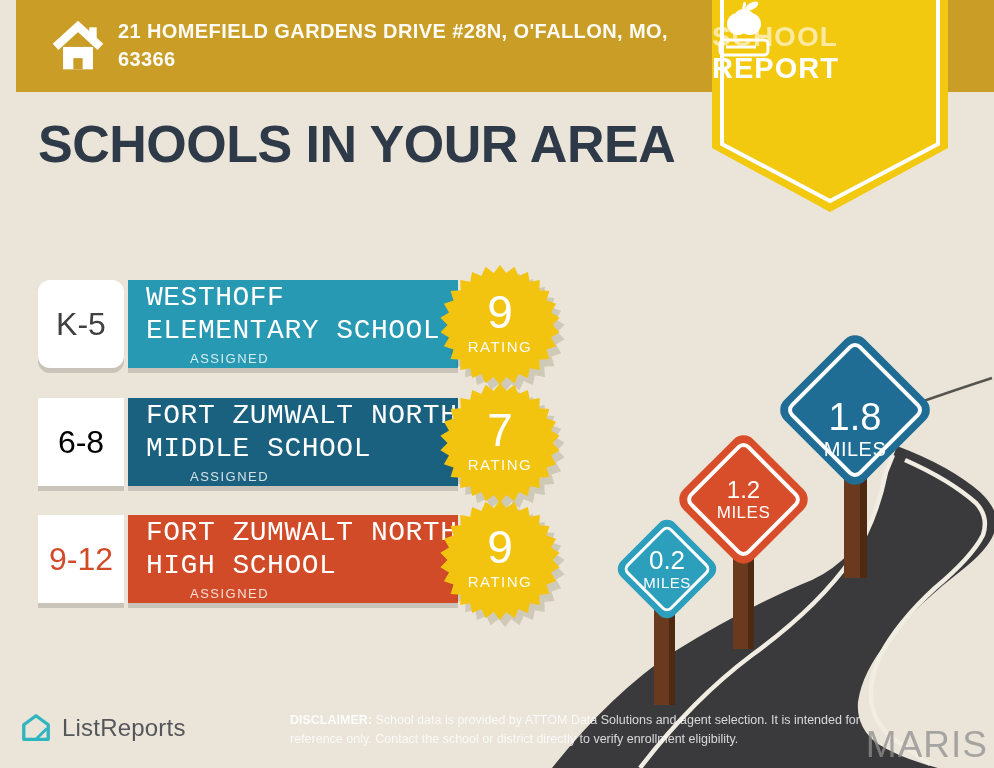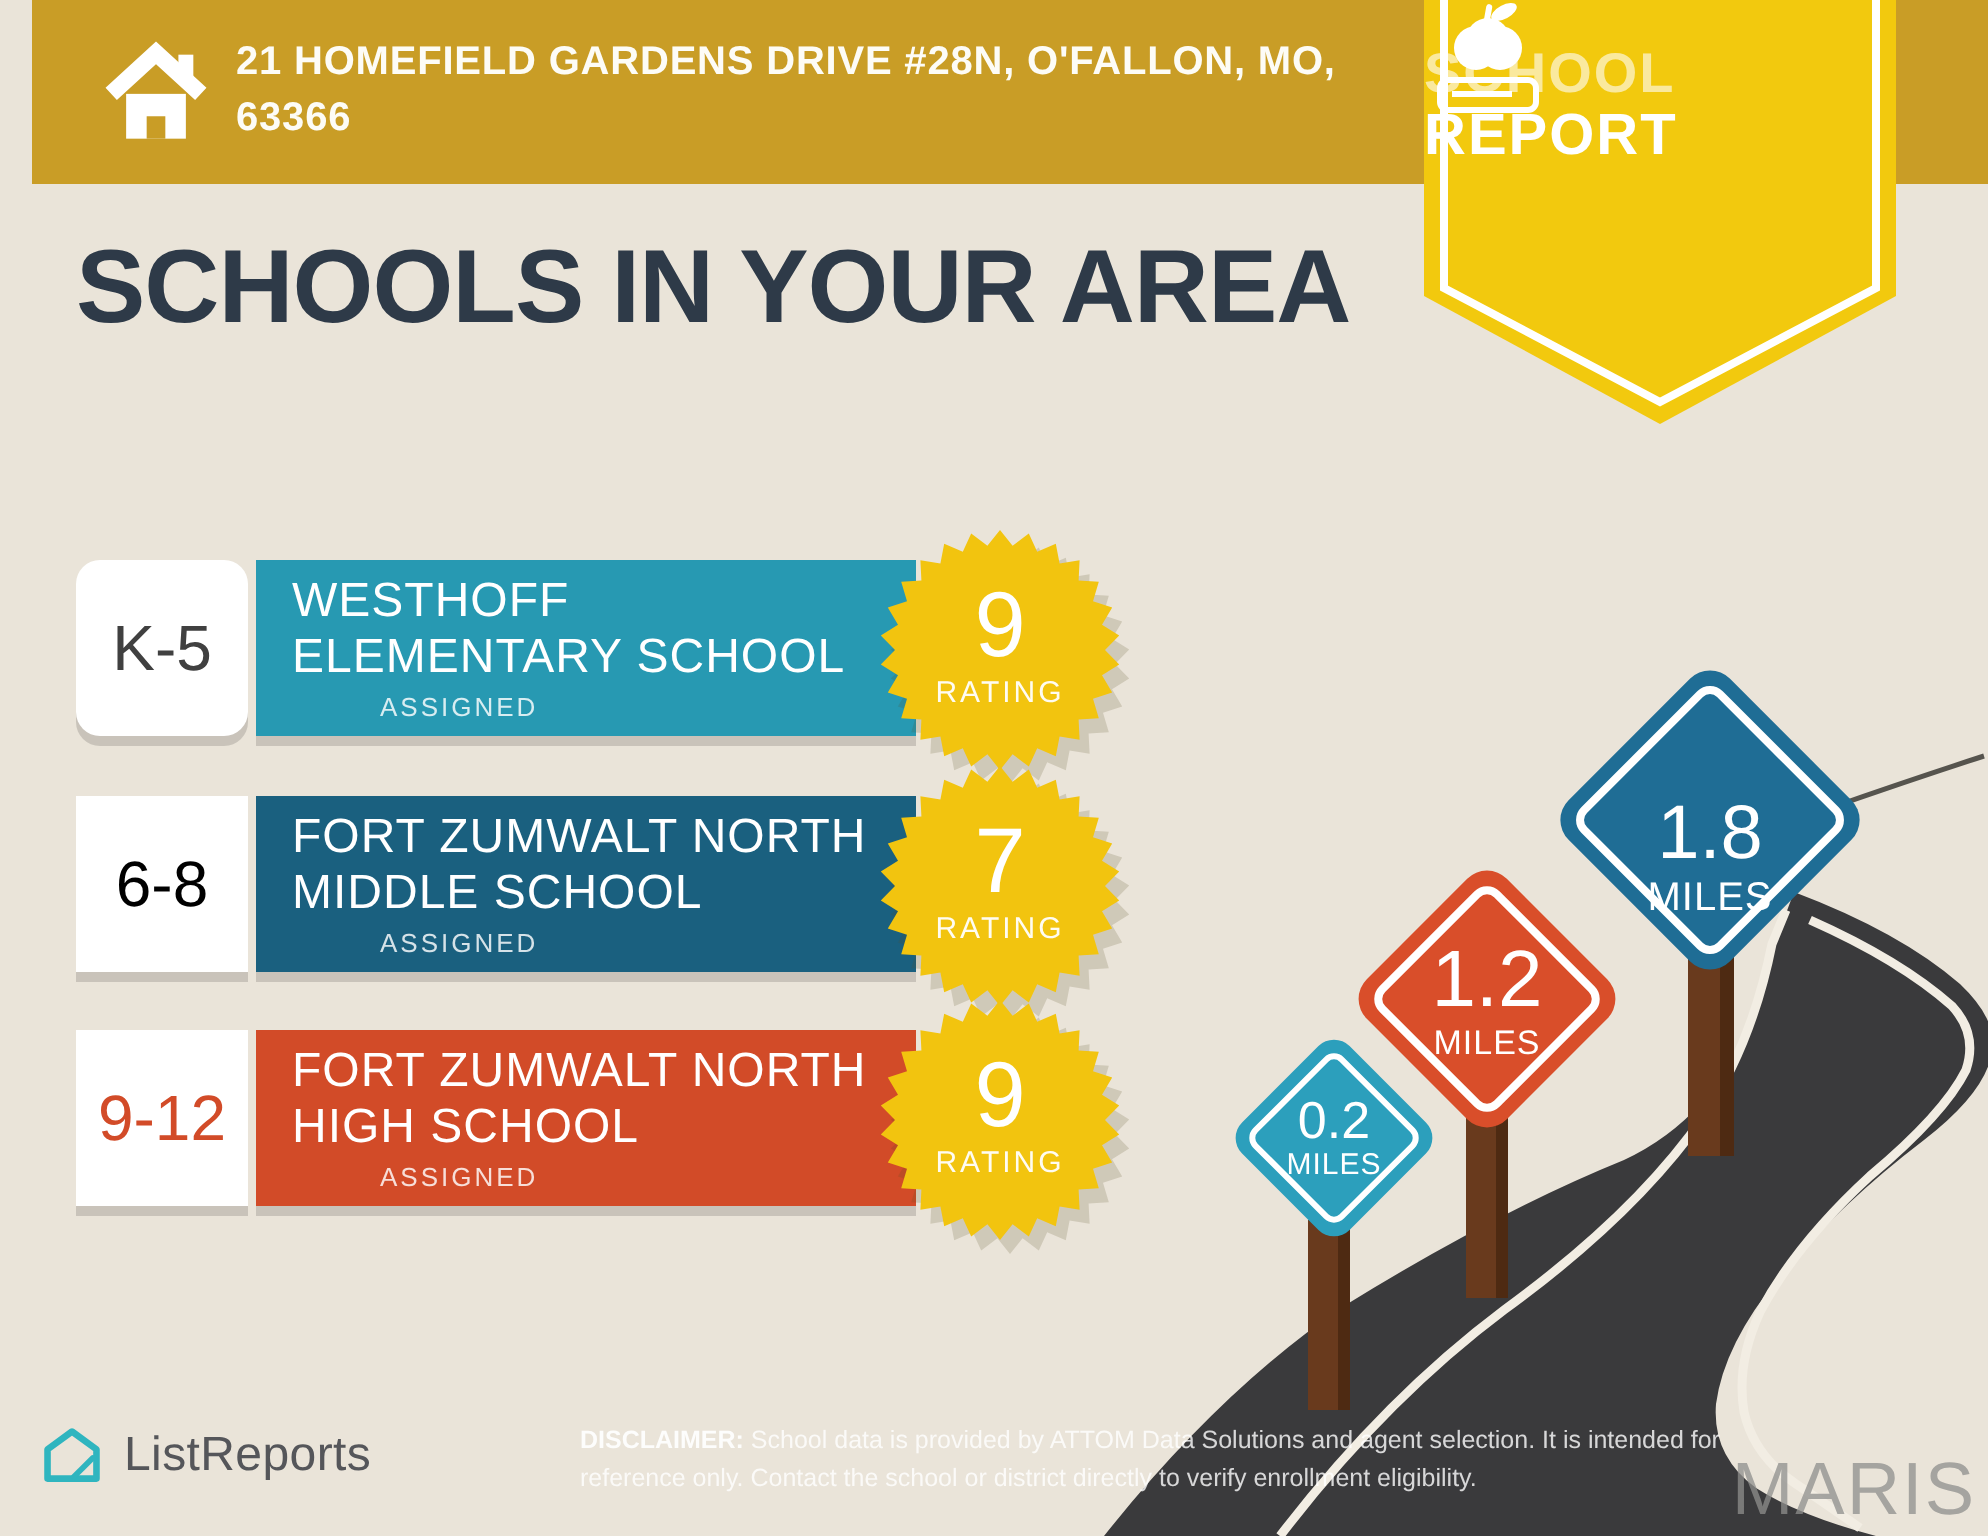"WESTHOFF" .school-name { font-family: none -> Liberation Mono, monospace; font-size: 24px -> 28px }
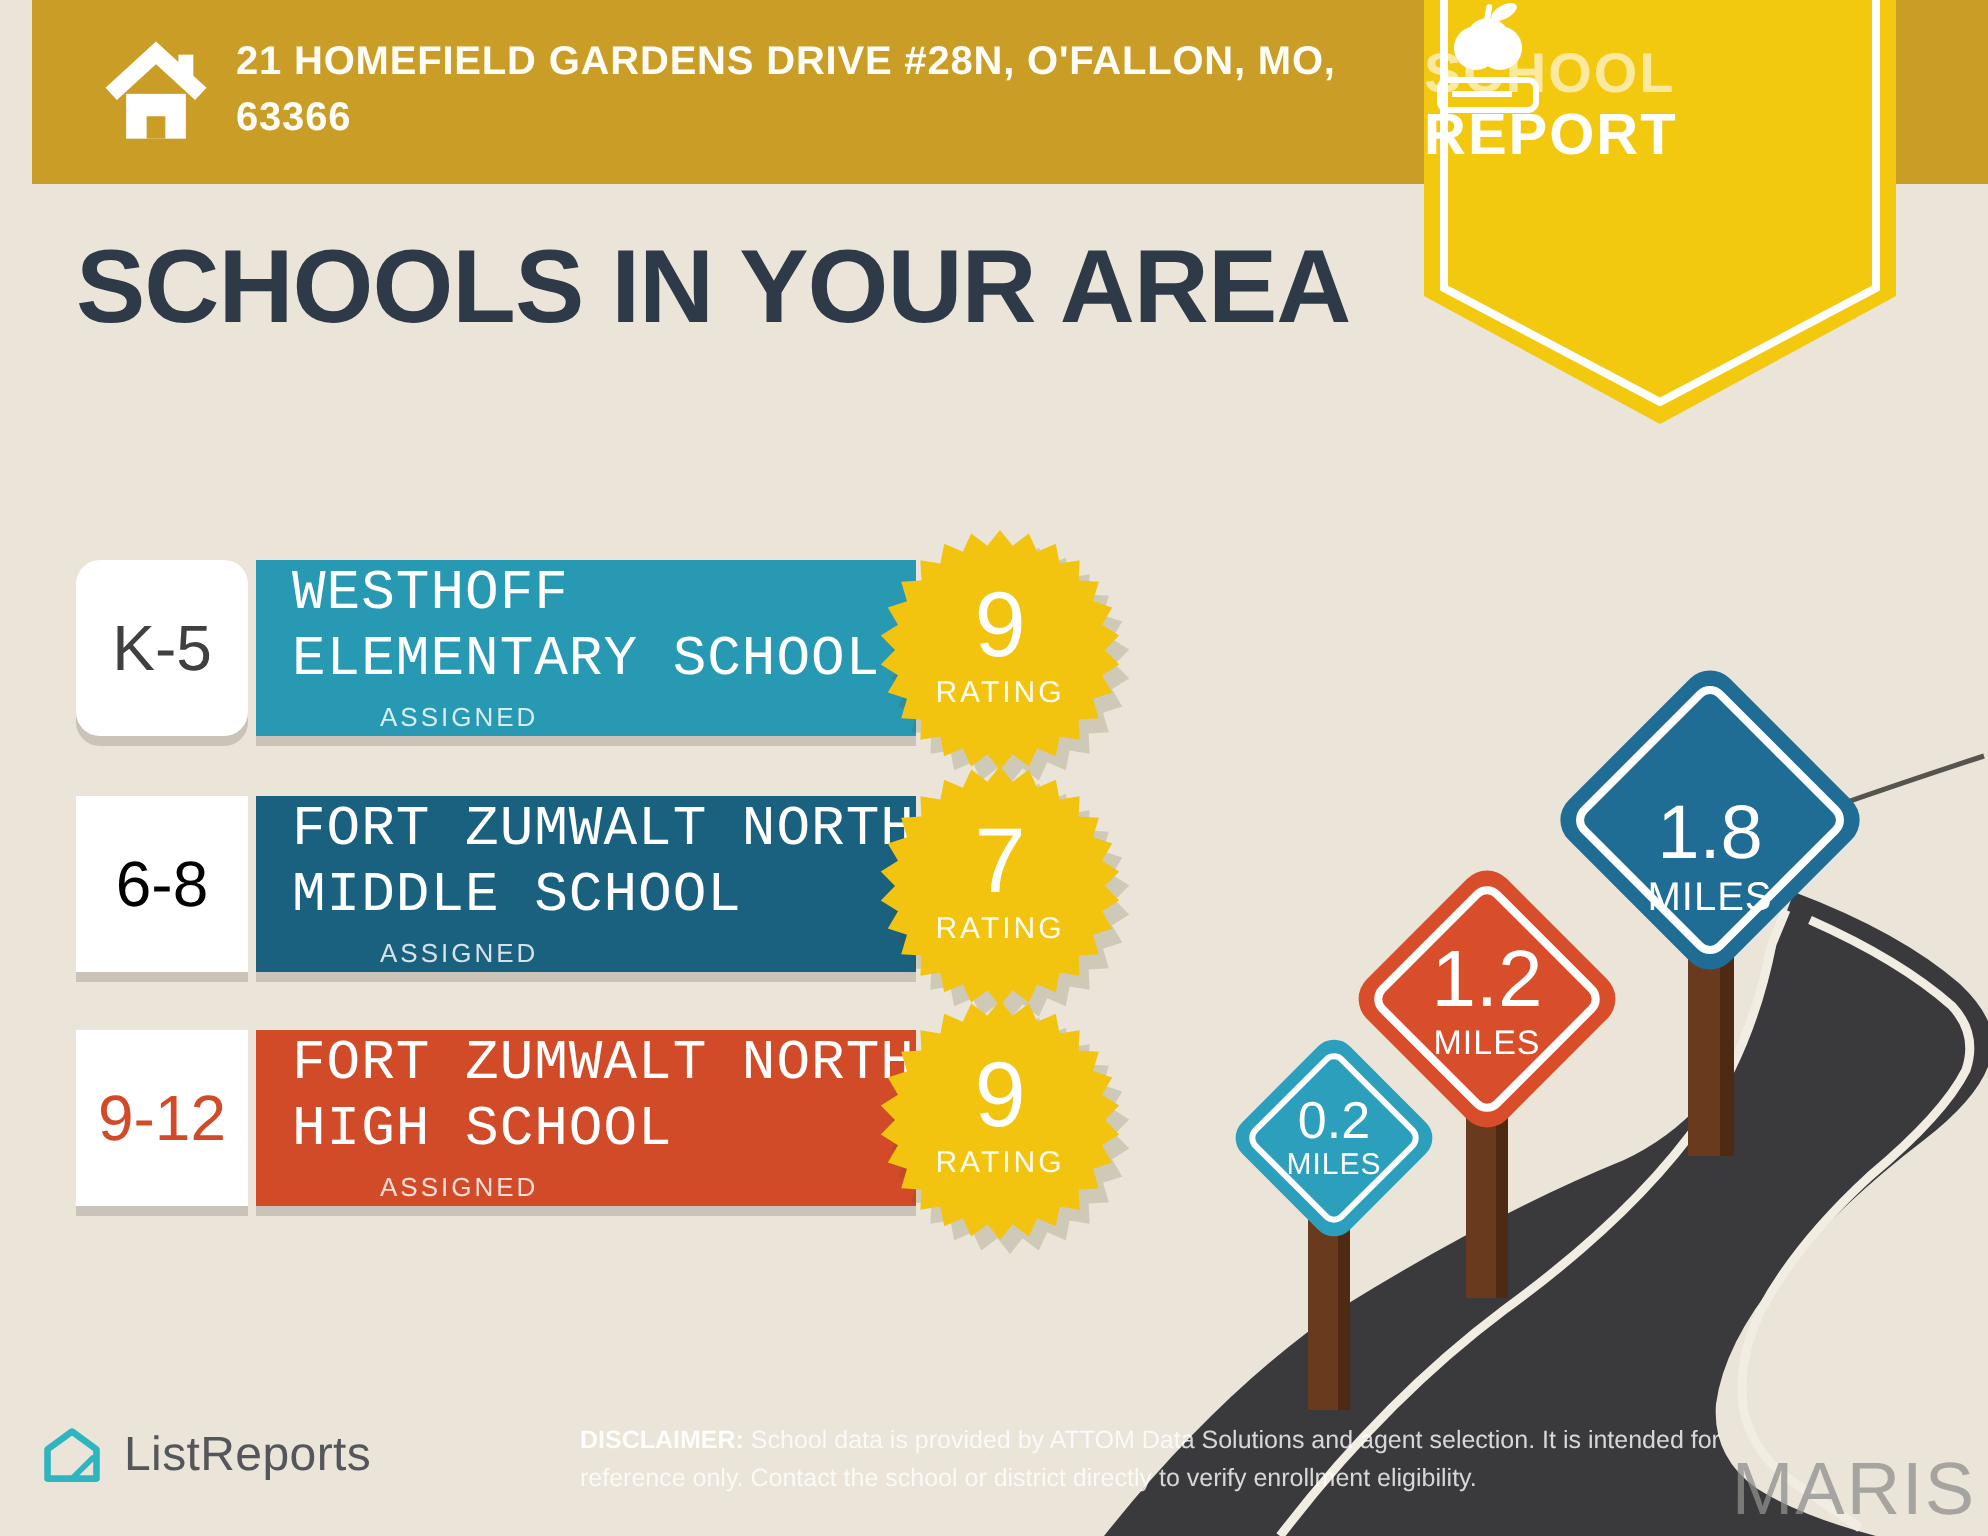"1.2" div { font-size: 40px -> 24px }
